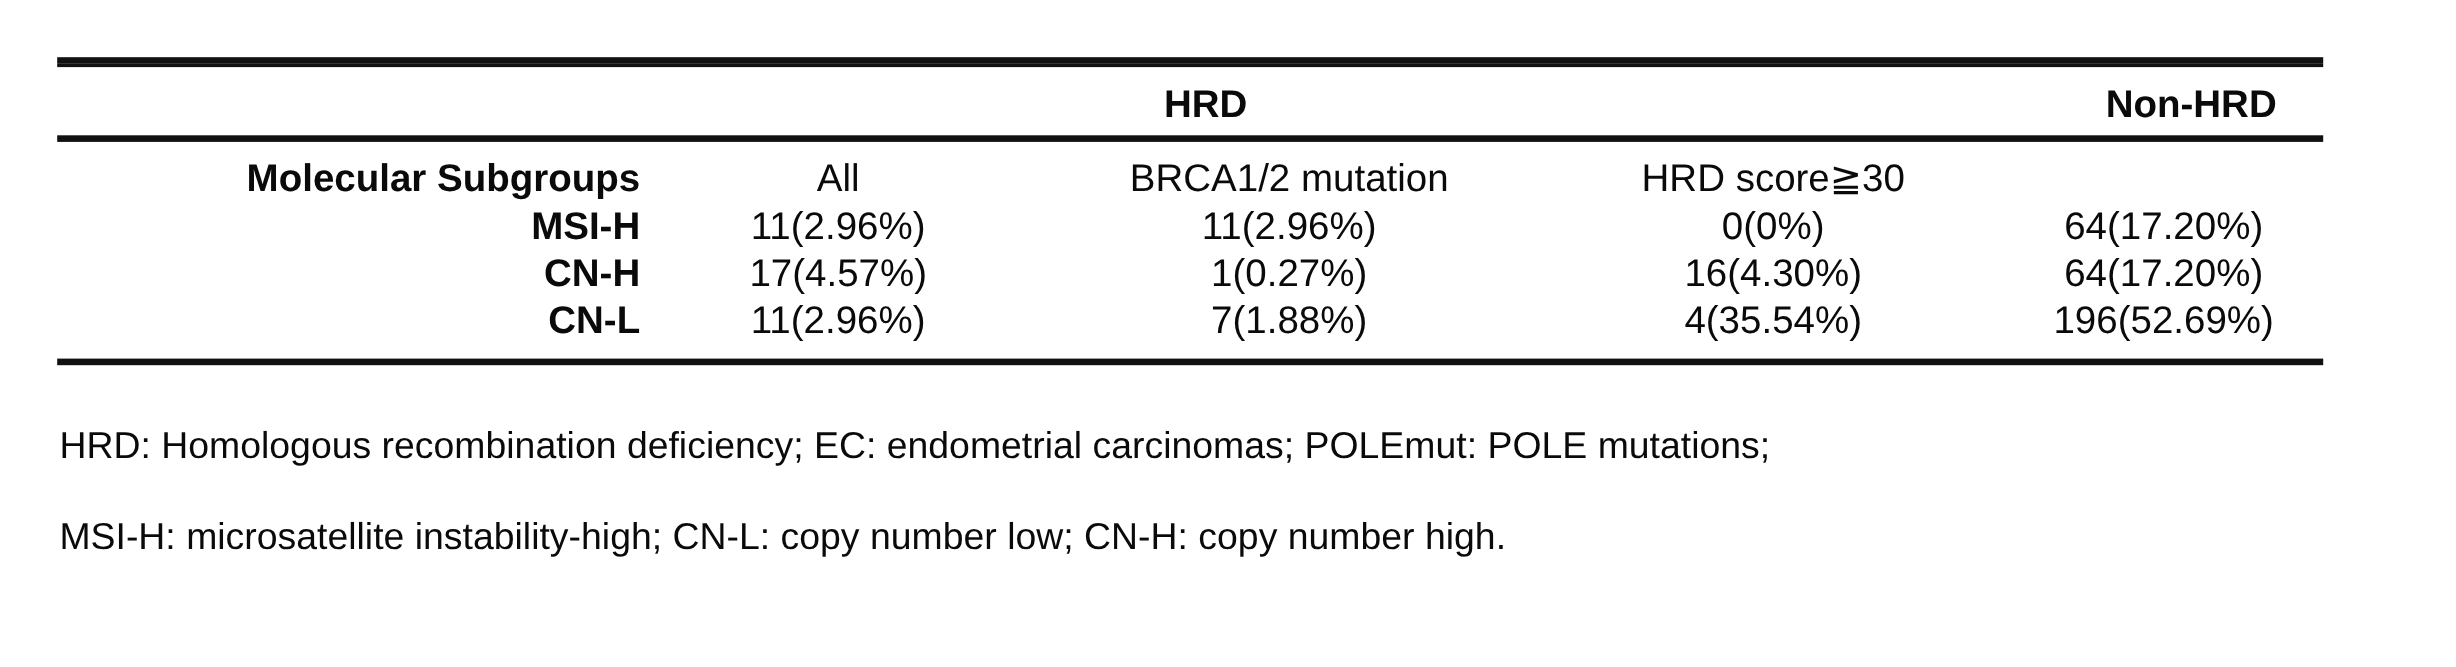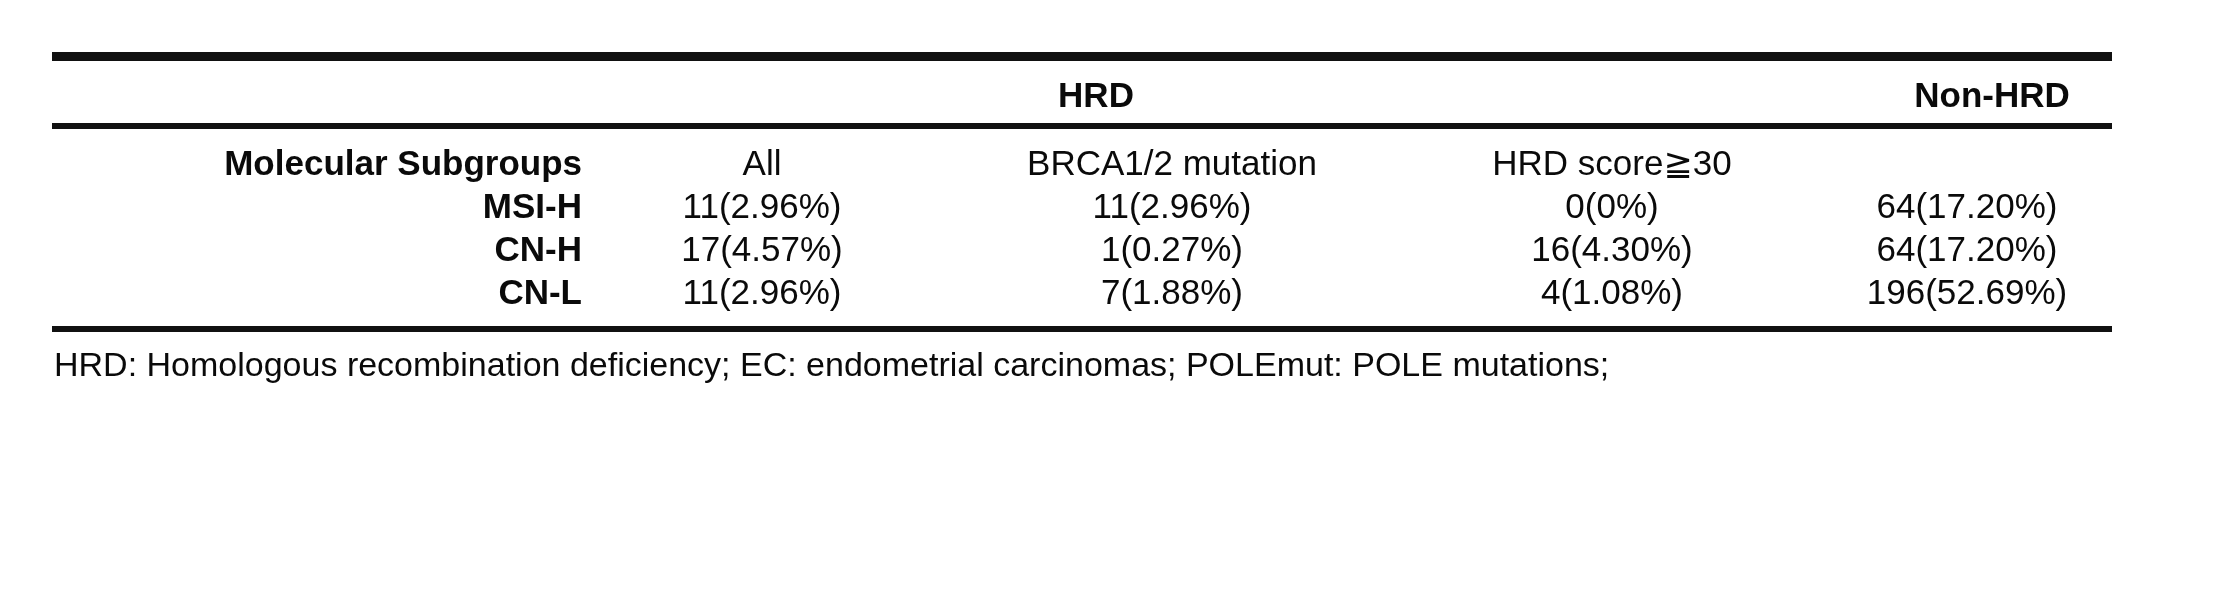"4(1.08%)" td.c-score { text: 1.08% -> 35.54% }
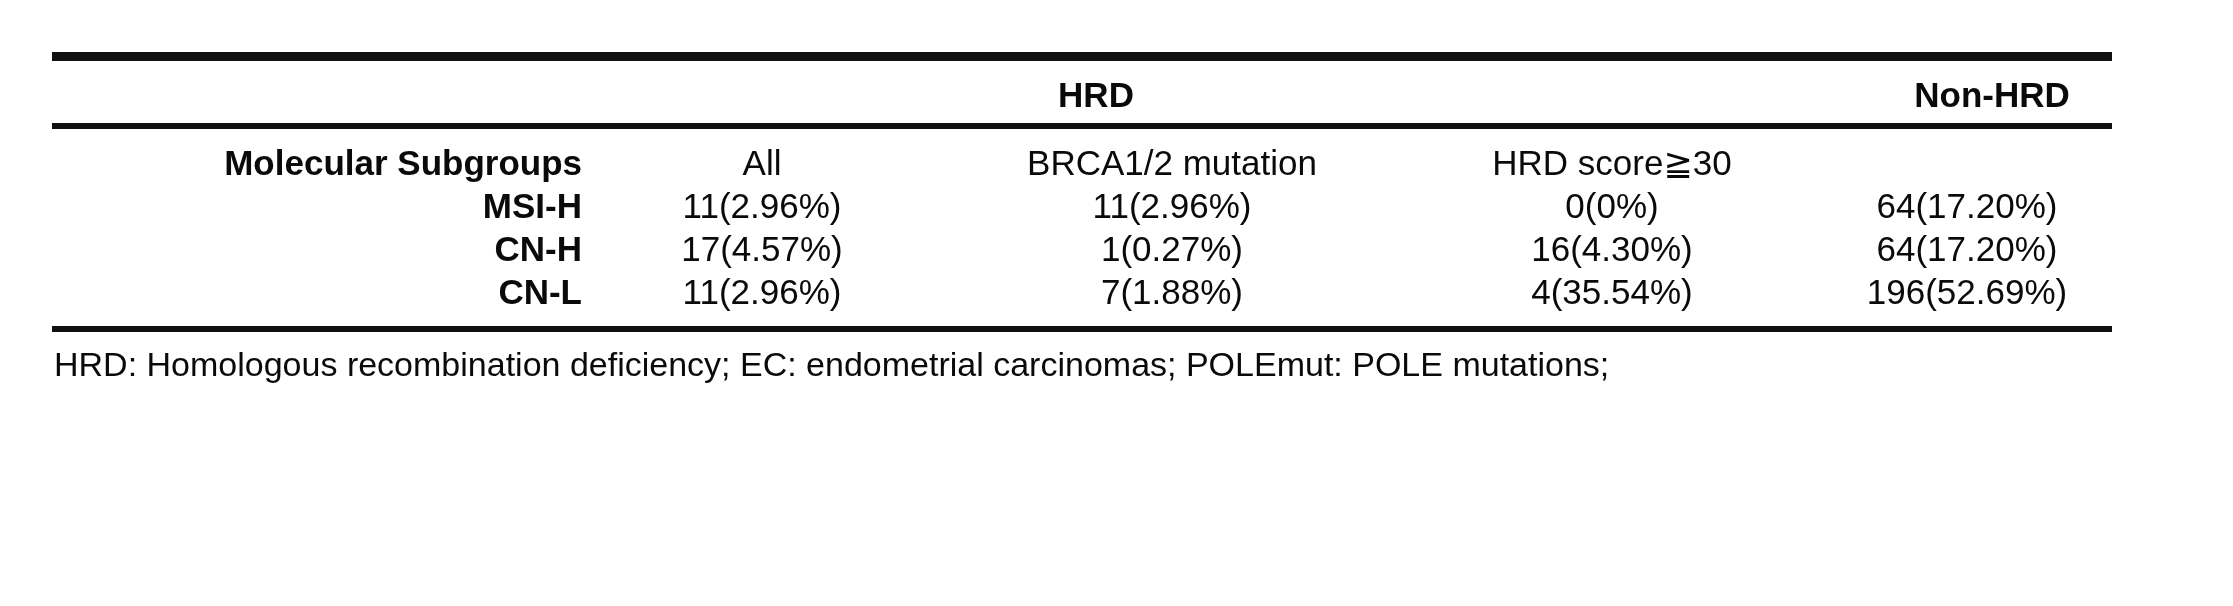"HRD: Homologous recombination" .footnote div { margin-top: none -> 41px }
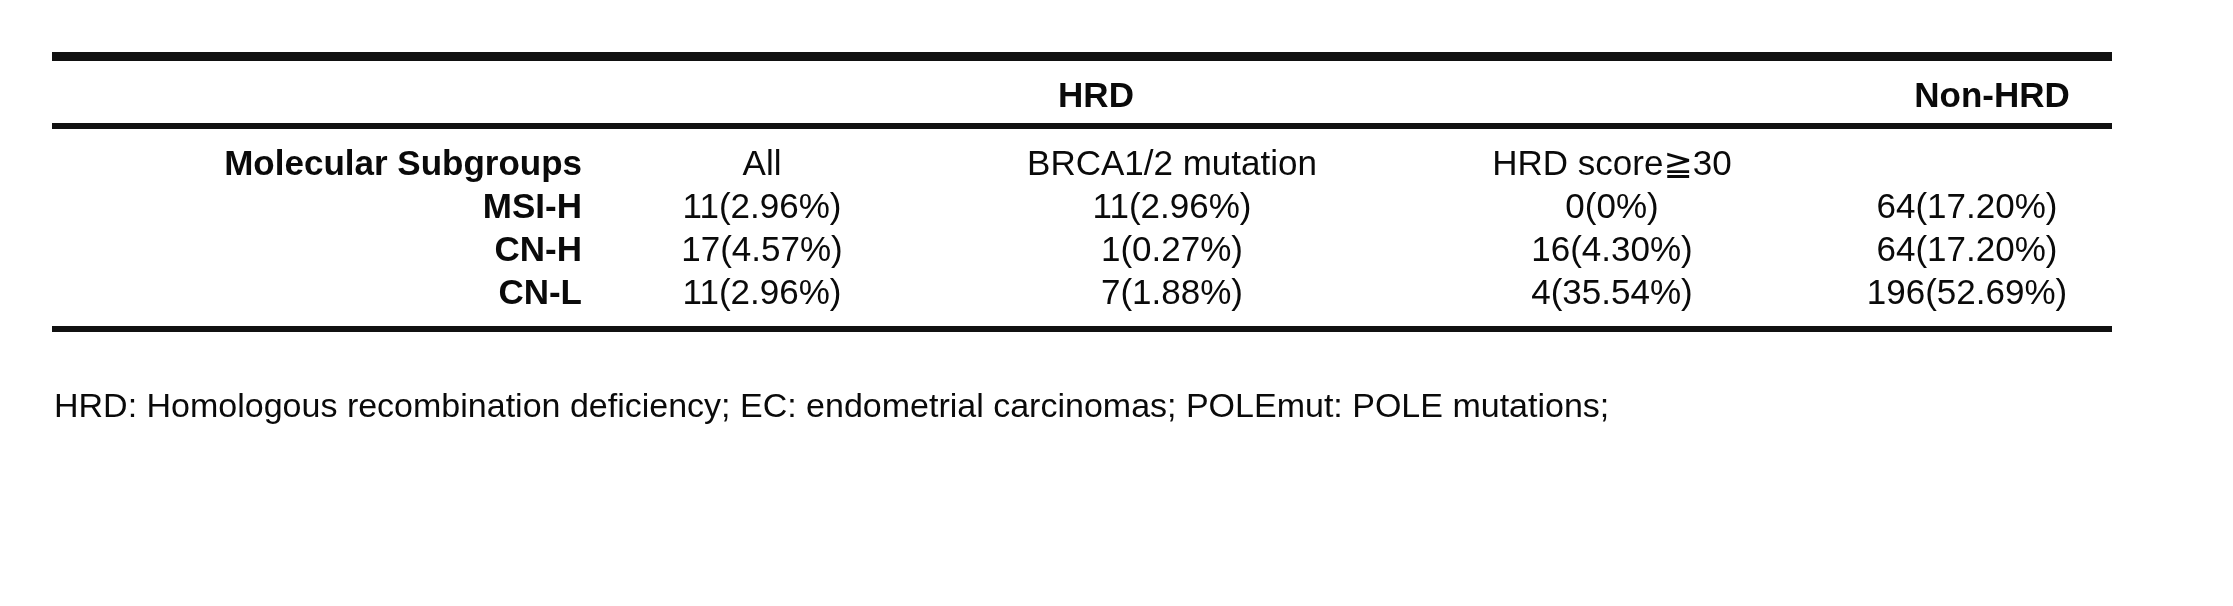"MSI-H: microsatellite instability-high;" div { html: none -> <div>MSI-H: microsatellite instability-high; CN-L: copy number low; CN-H: copy number high.</div> }
